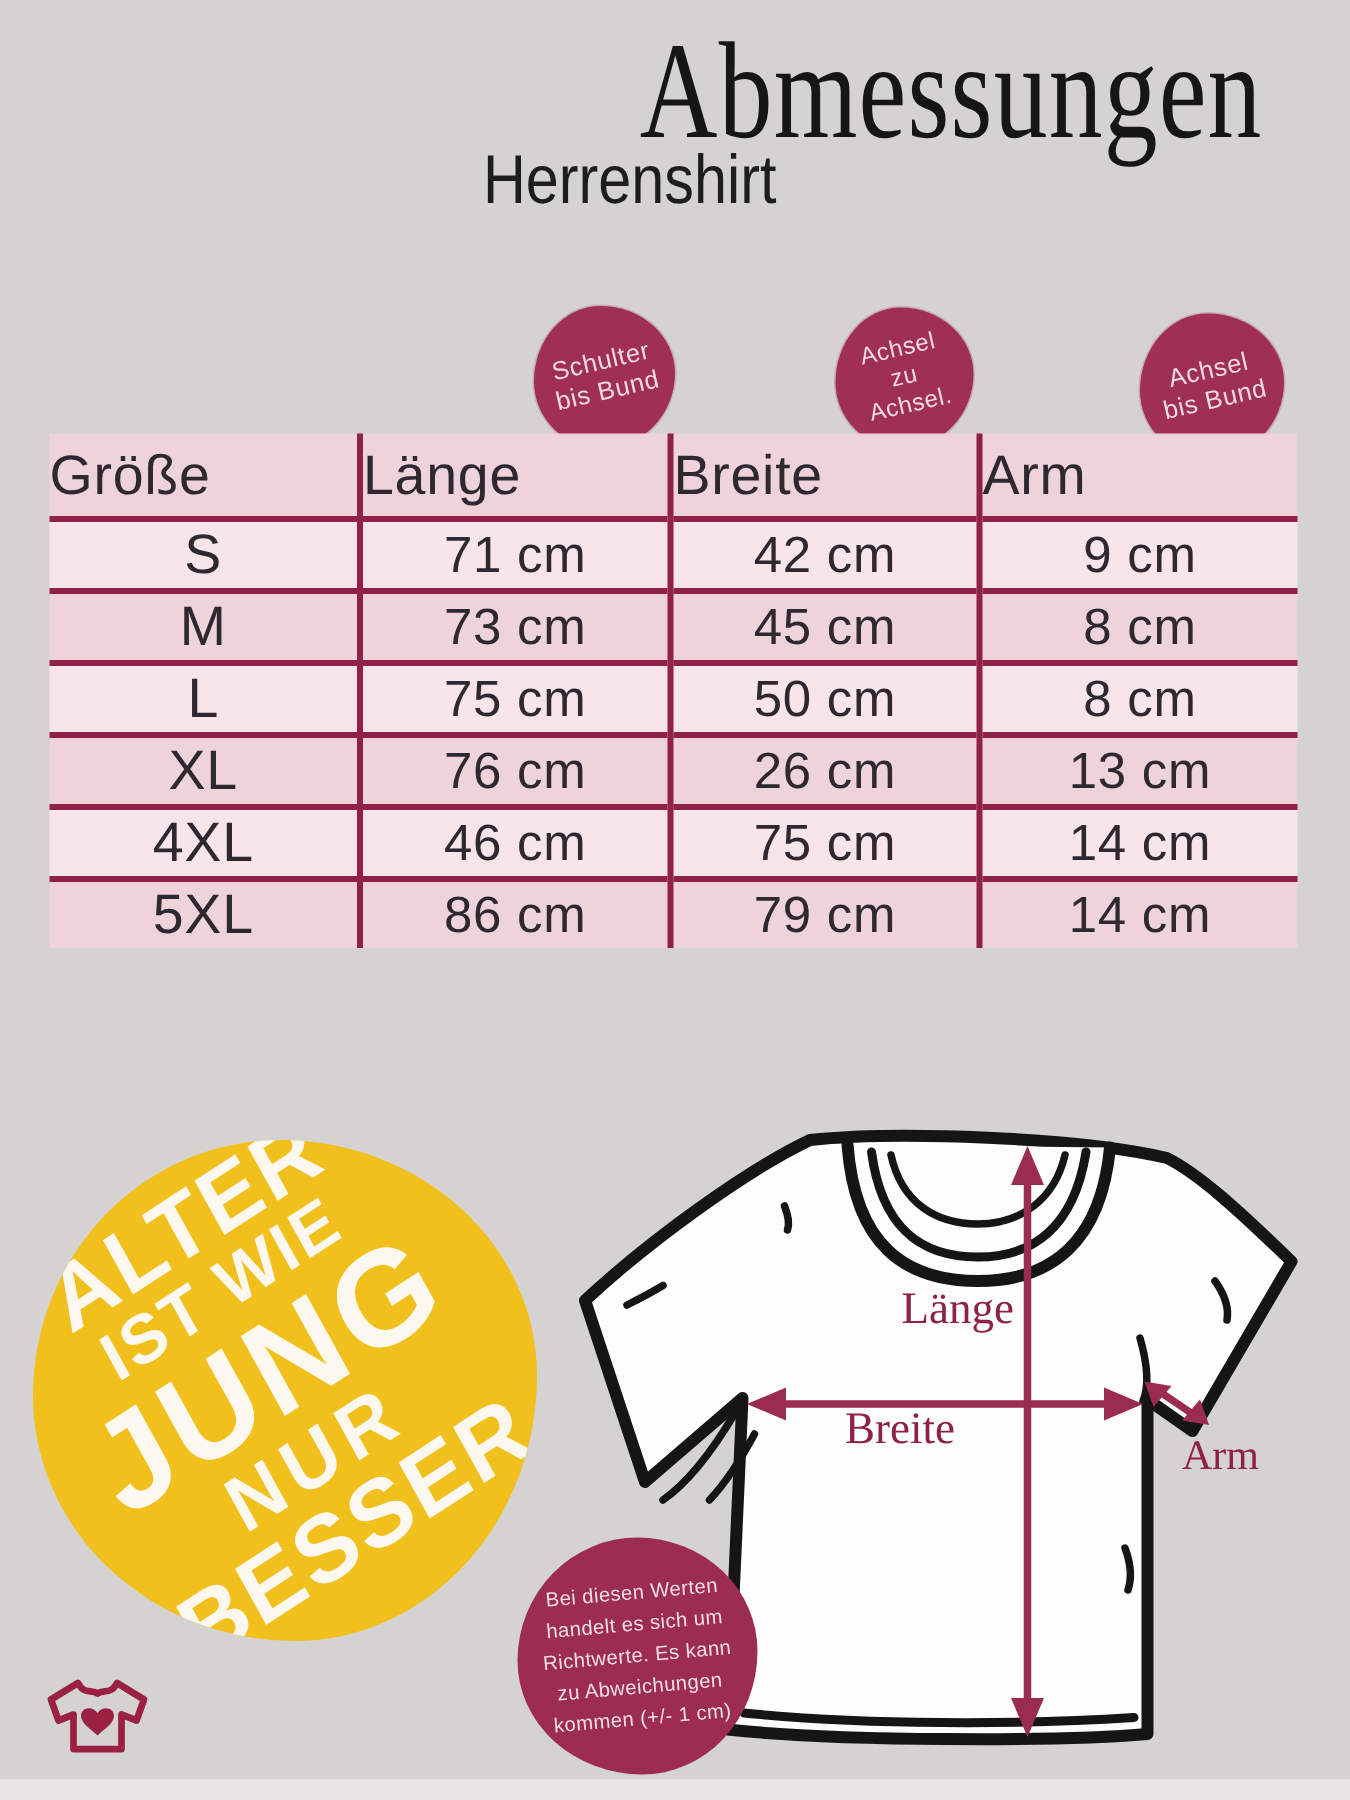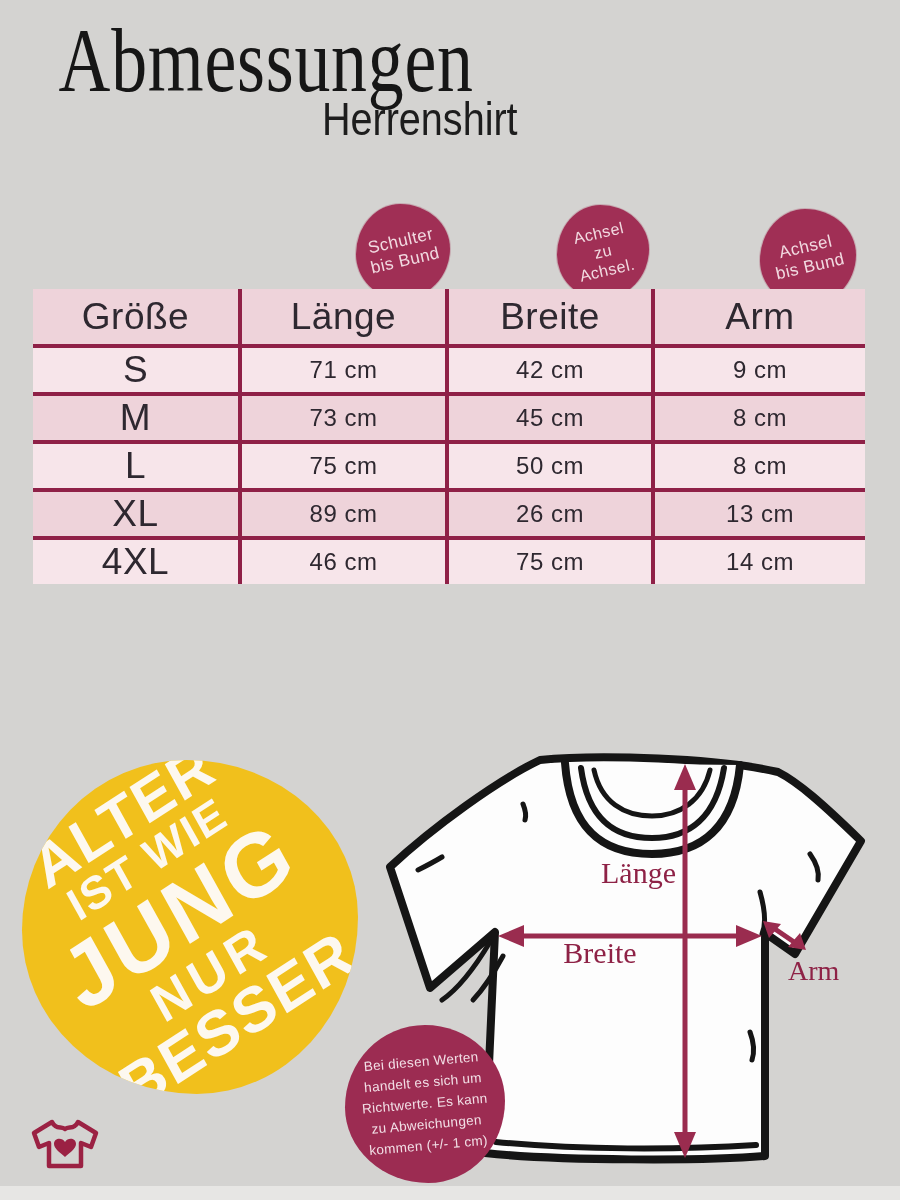"Abmessungen" .title-wrap { text-align: left -> right }
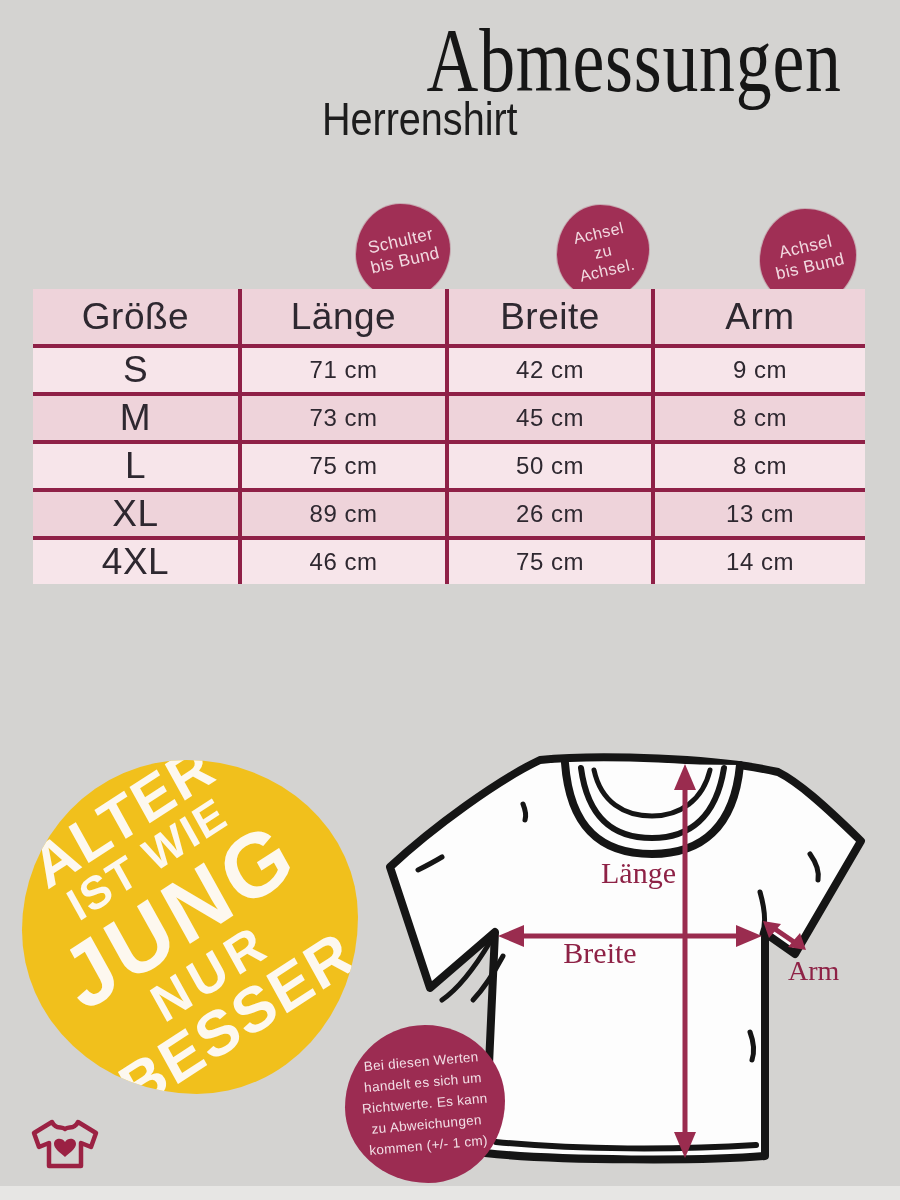"Größe" table.size th { text-align: center -> left }
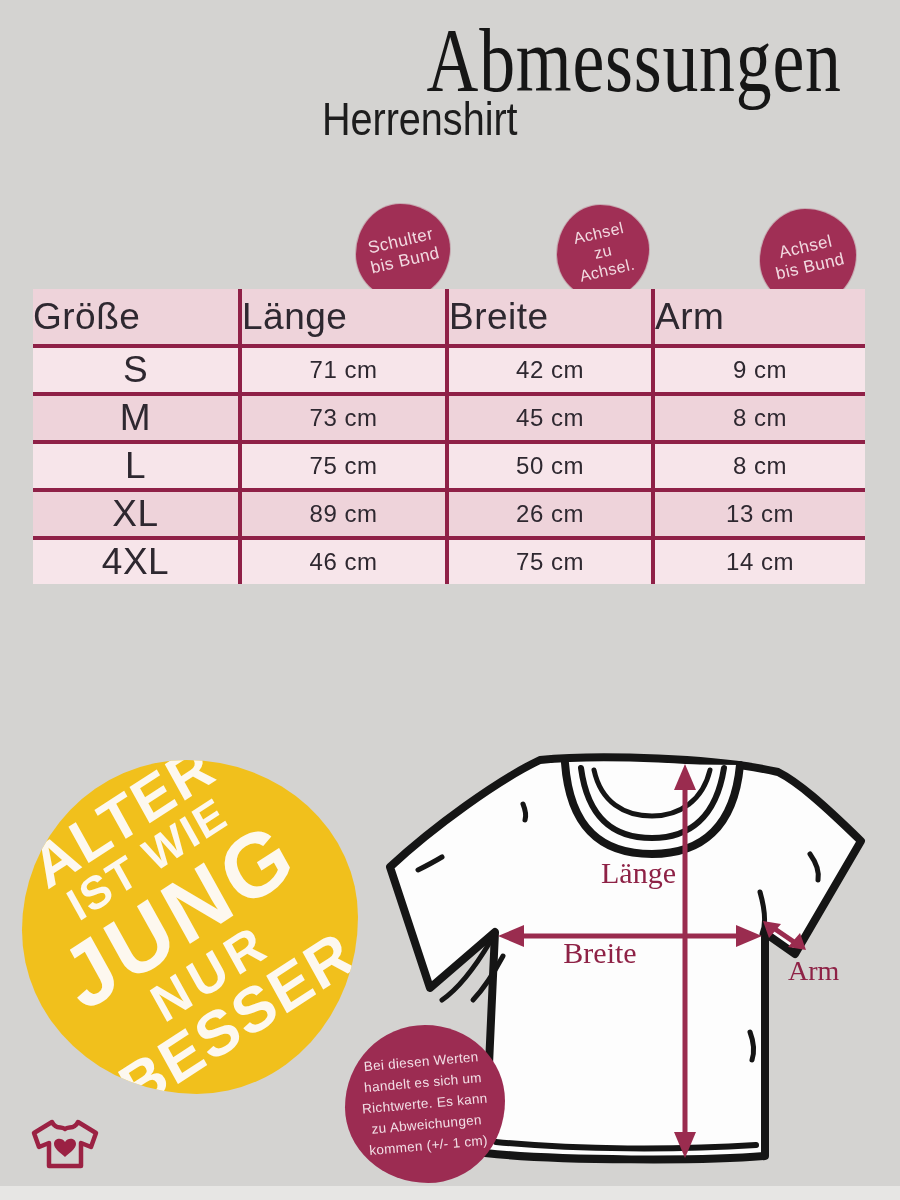"71 cm" table.size td { font-size: 24px -> 34px }
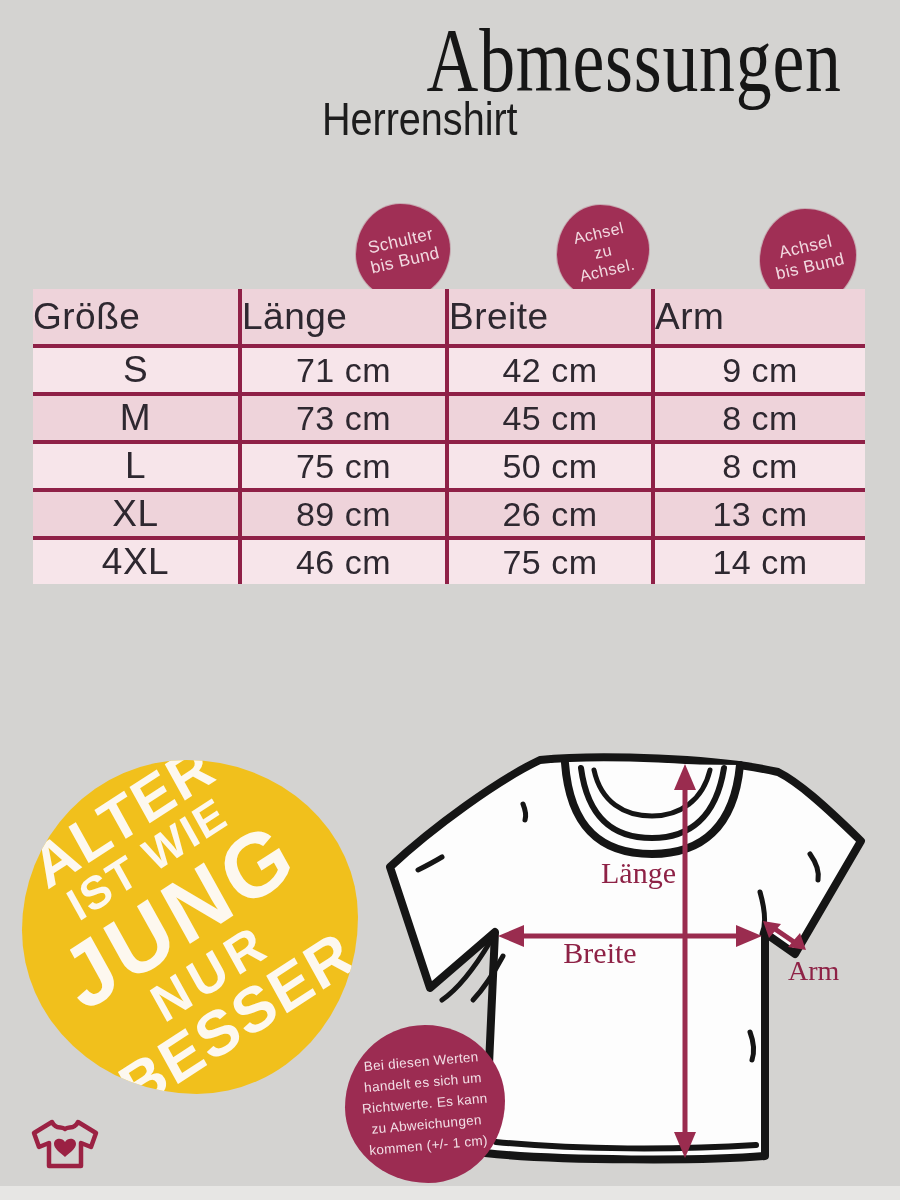"89 cm" td { text: 89 -> 76 }
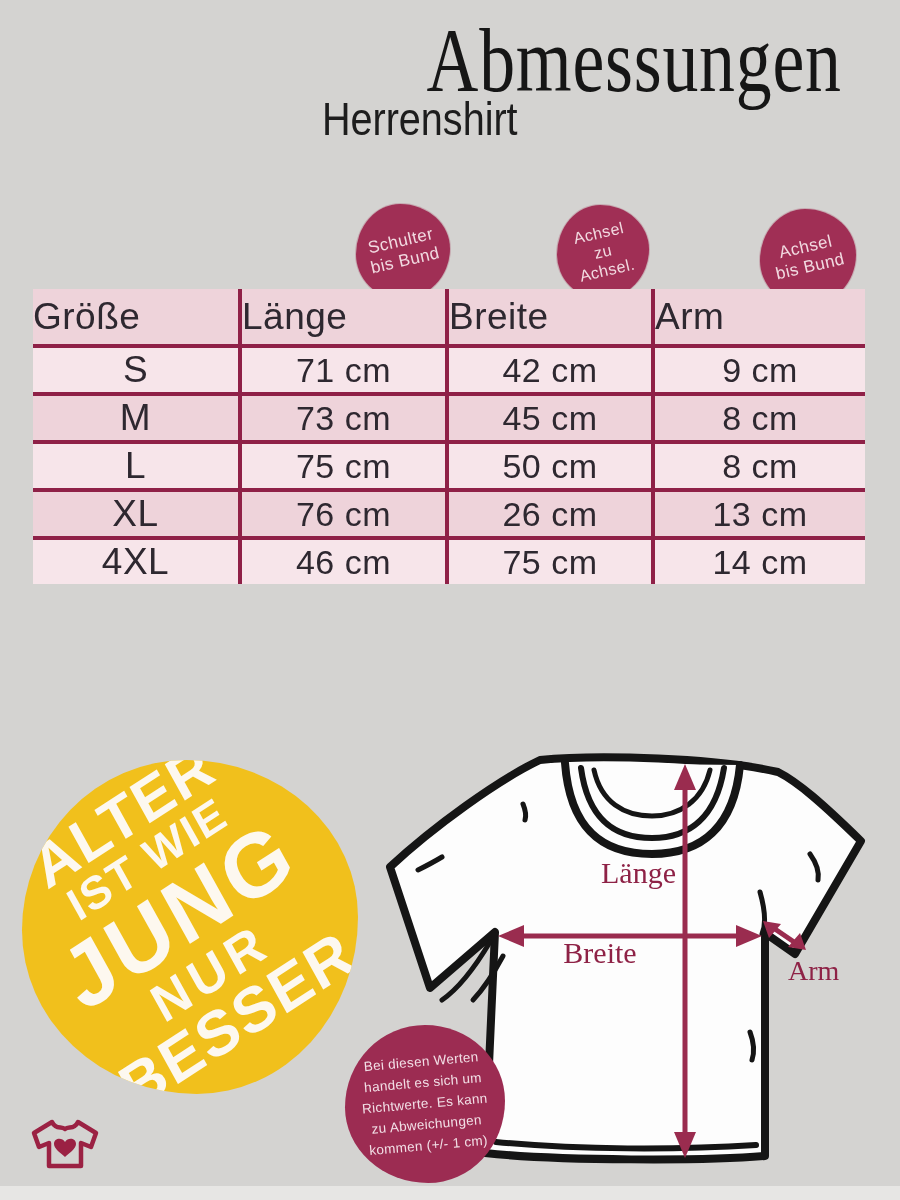"5XL" tr { html: none -> <tr> <td>5XL</td> <td>86 cm</td> <td>79 cm</td> <td>14 cm</td> </tr> }
